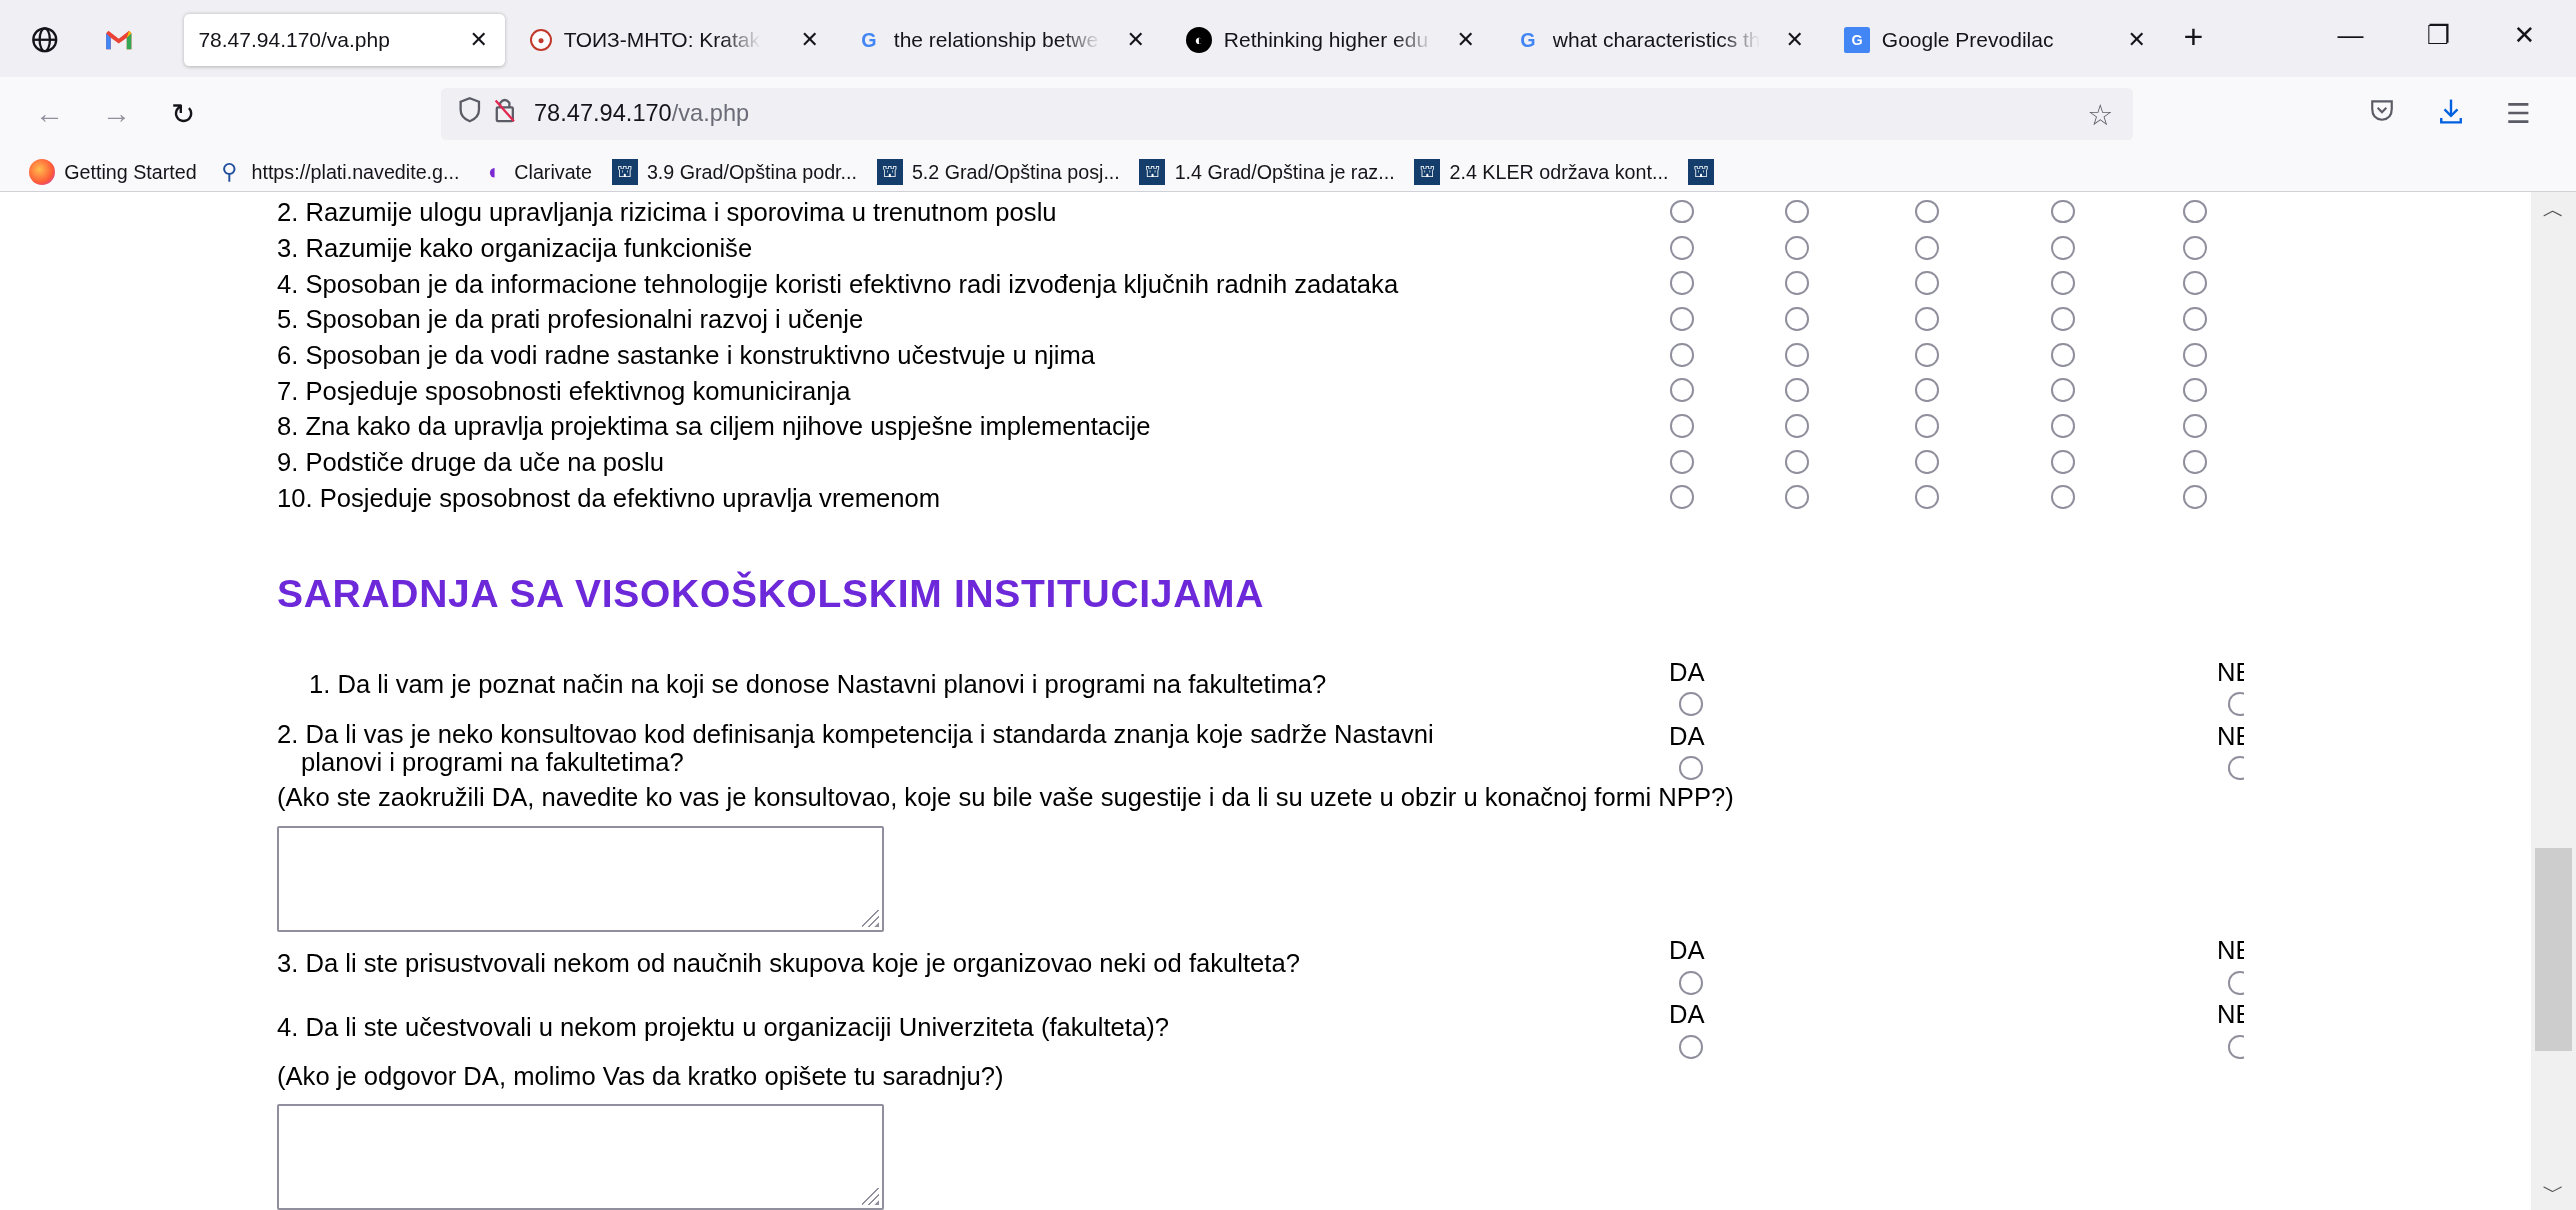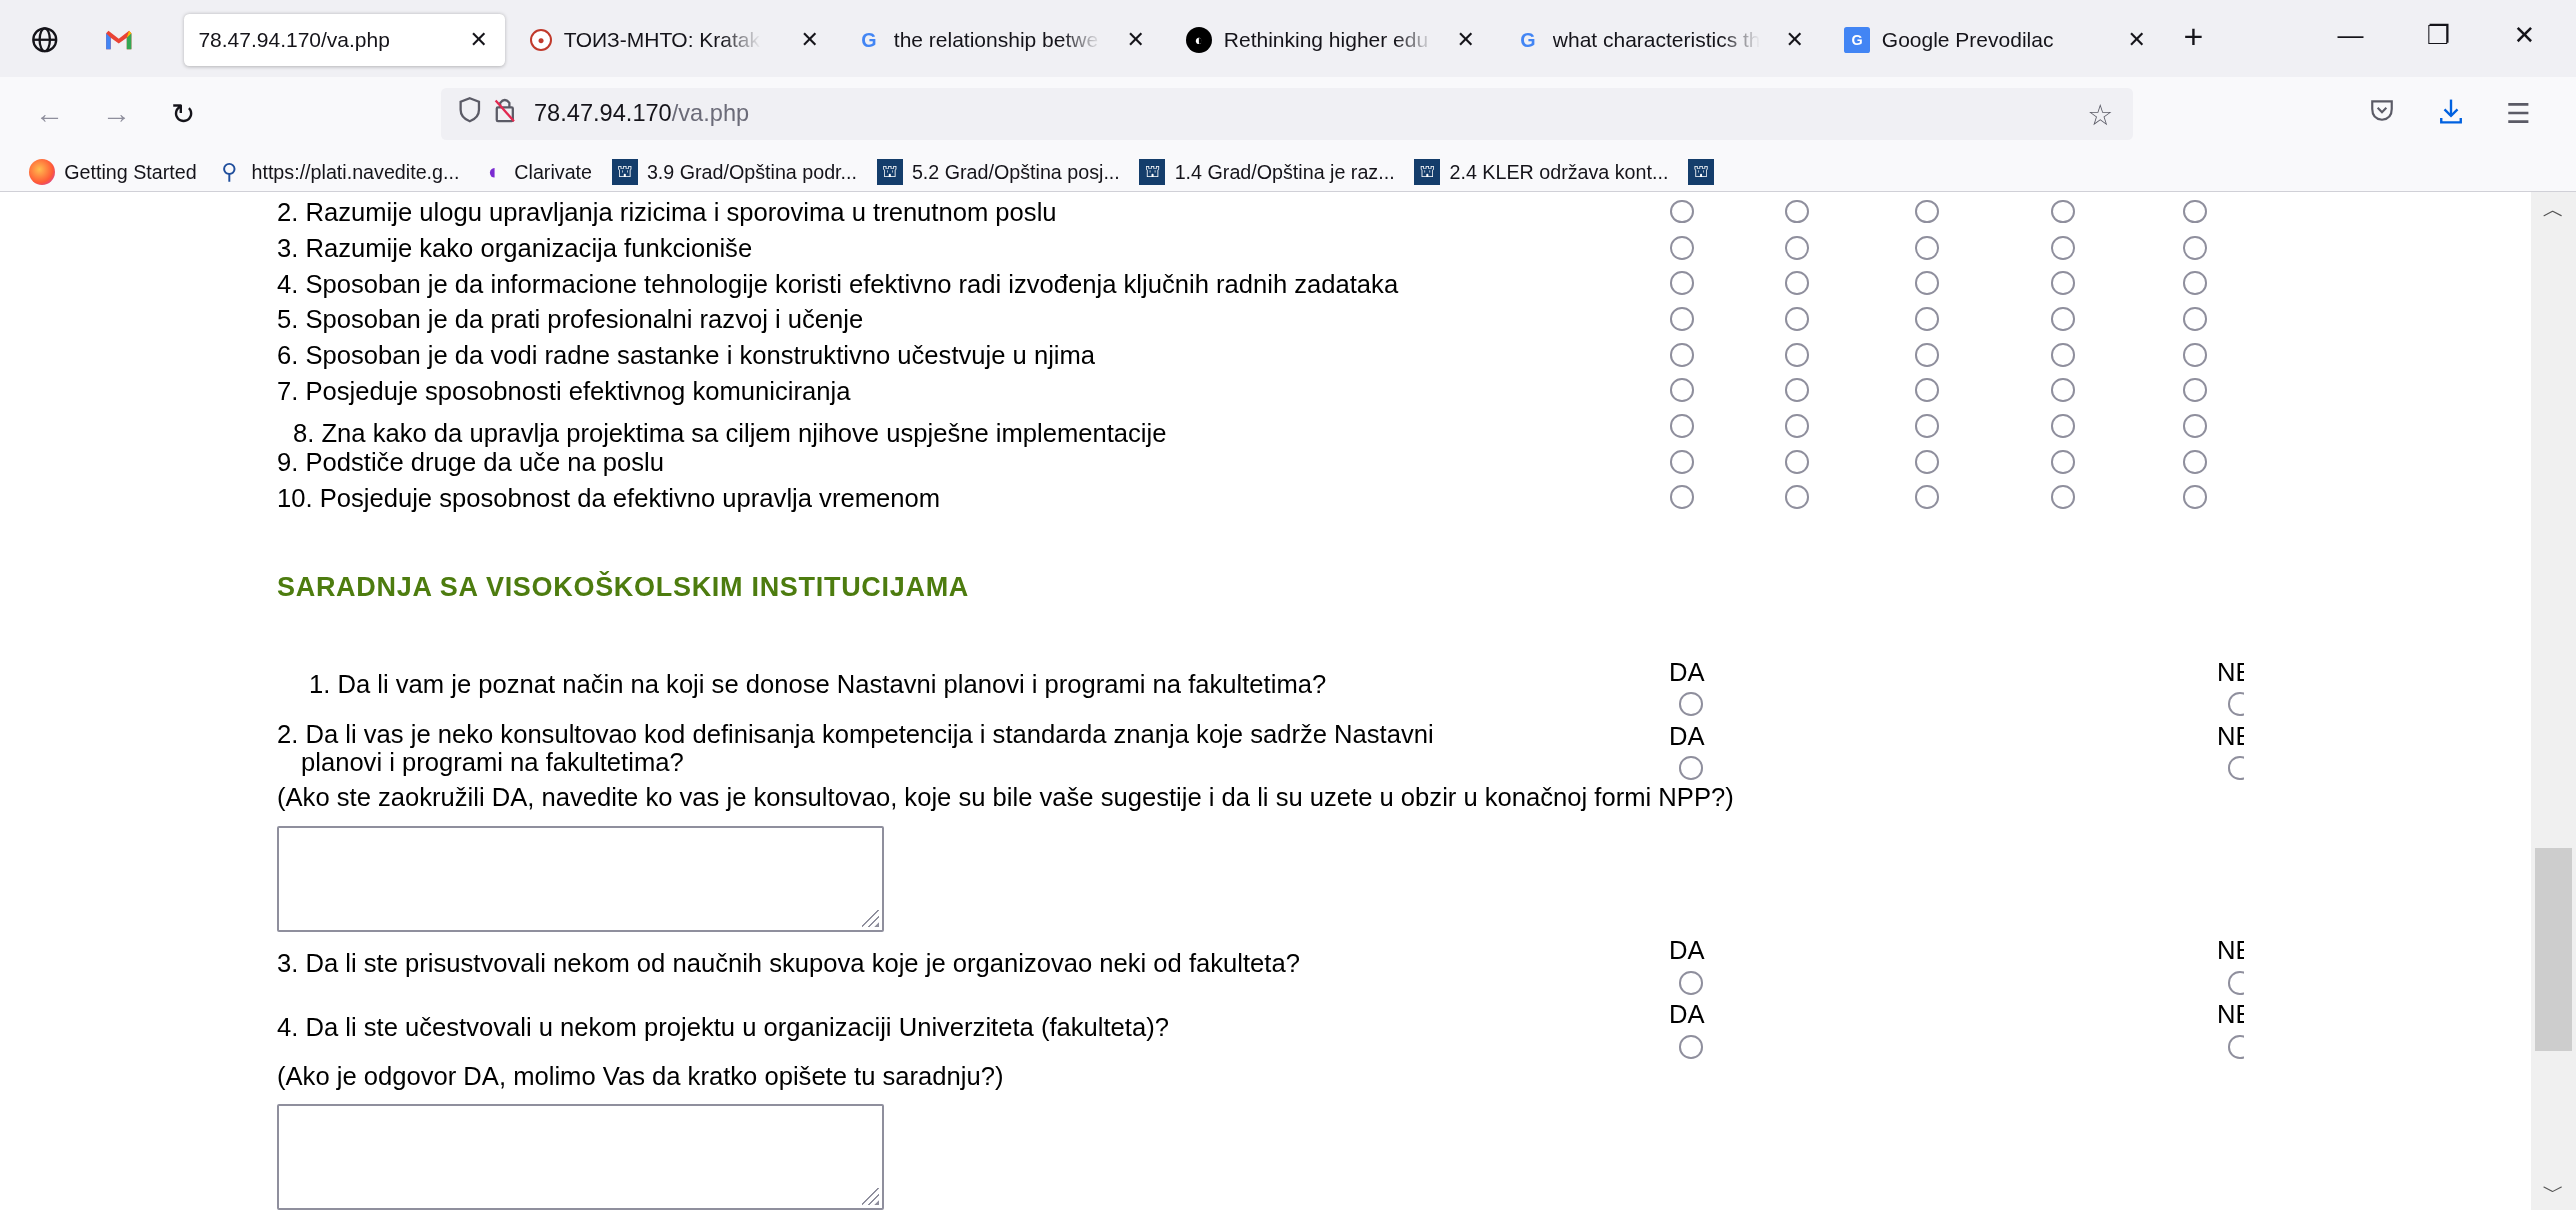"8. Zna kako da upravlja" div.q-text { margin-left: 16px -> none; top: 226px -> 219px }
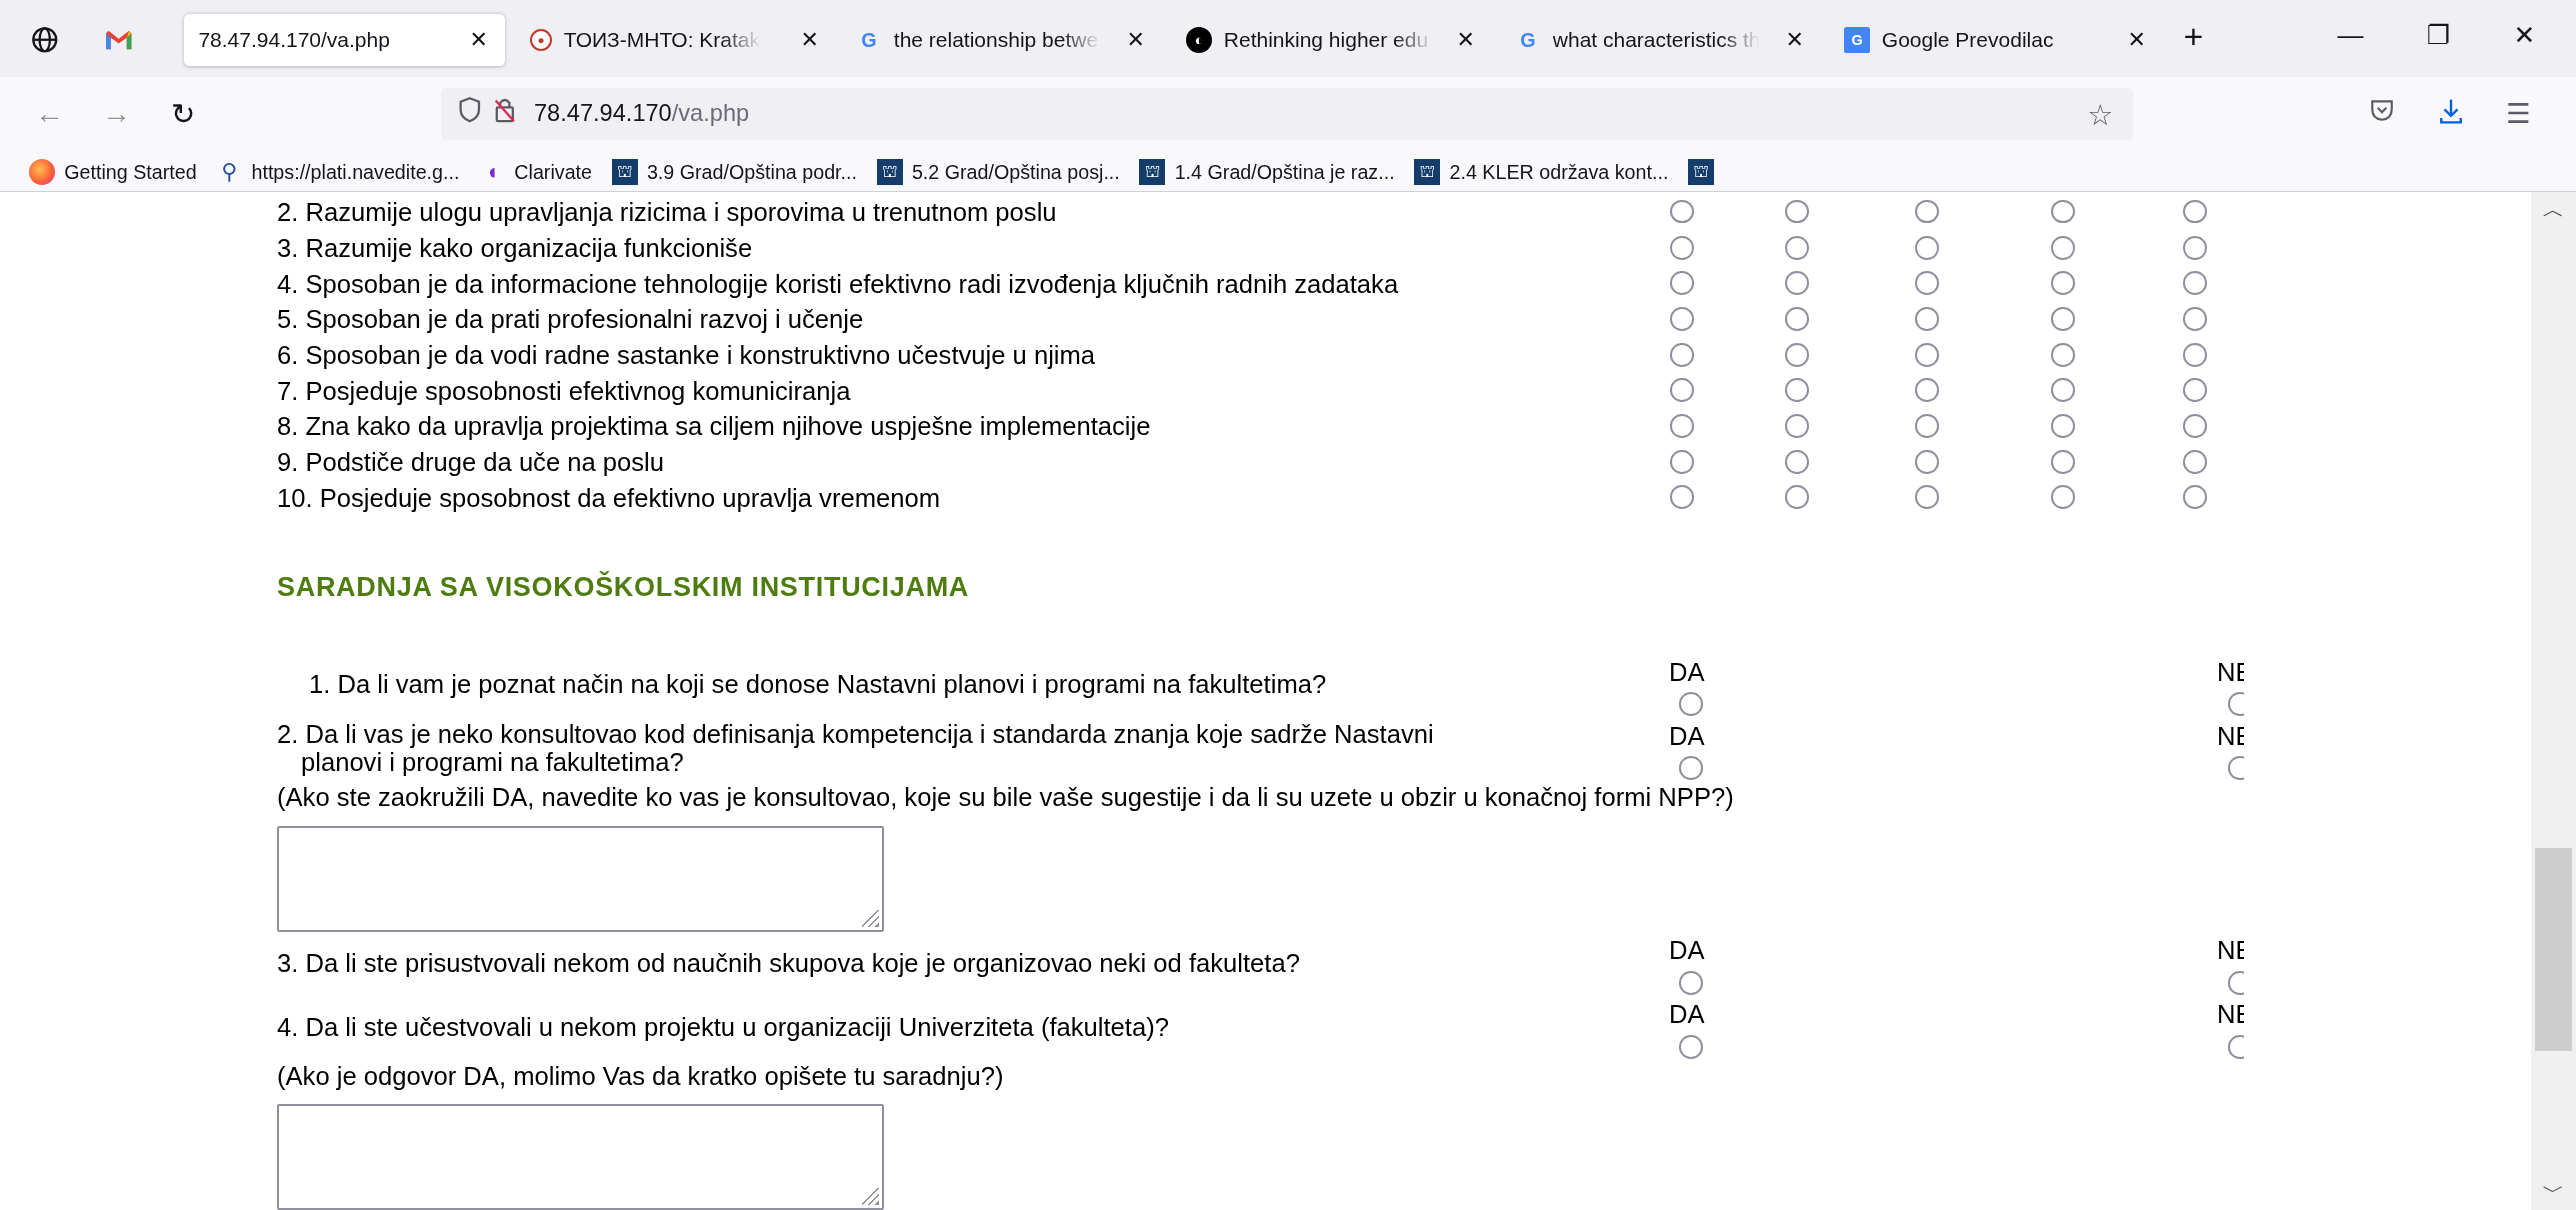"SARADNJA SA VISOKOŠKOLSKIM INSTITUCIJAMA" .section-title { color: #4d7c0f -> #6d28d9; font-size: 27px -> 39px }
